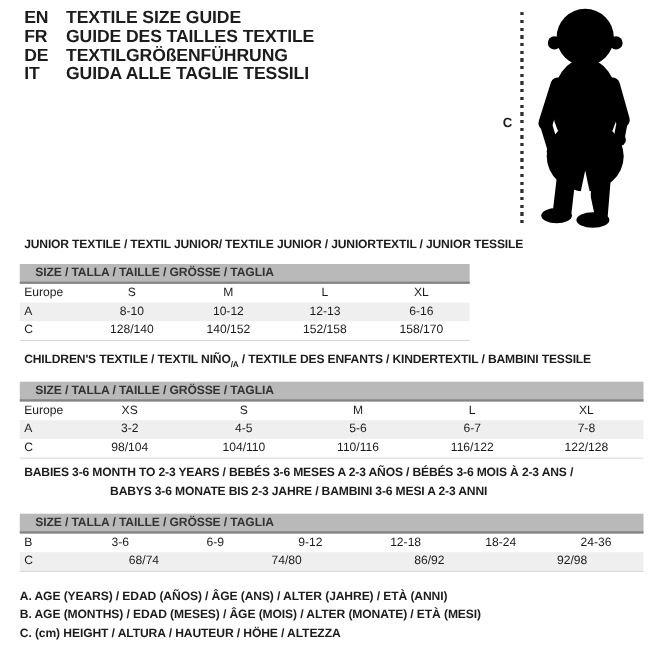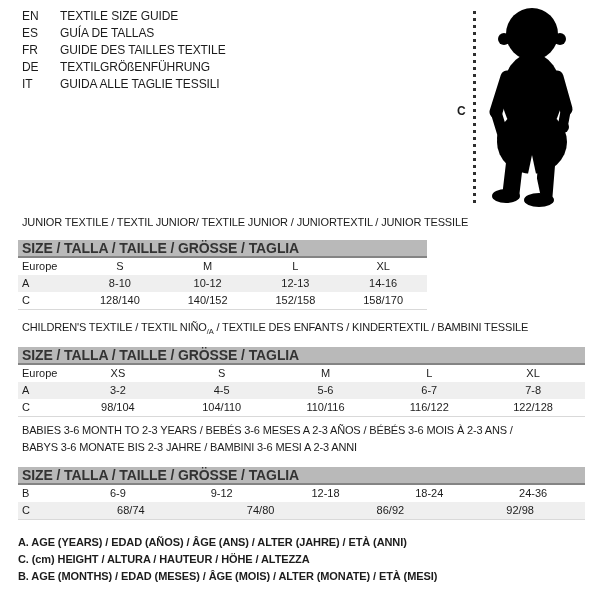"EN" .lang-row { font-size: 12px -> 16px; font-weight: 400 -> 700 }
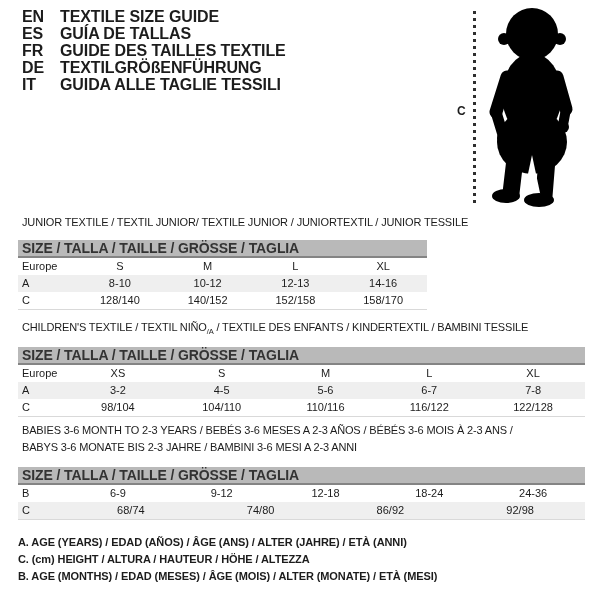"ES" div.lang-row { html: <div> <span>ES</span> <span>GUÍA DE TALLAS</span> </div> -> none }
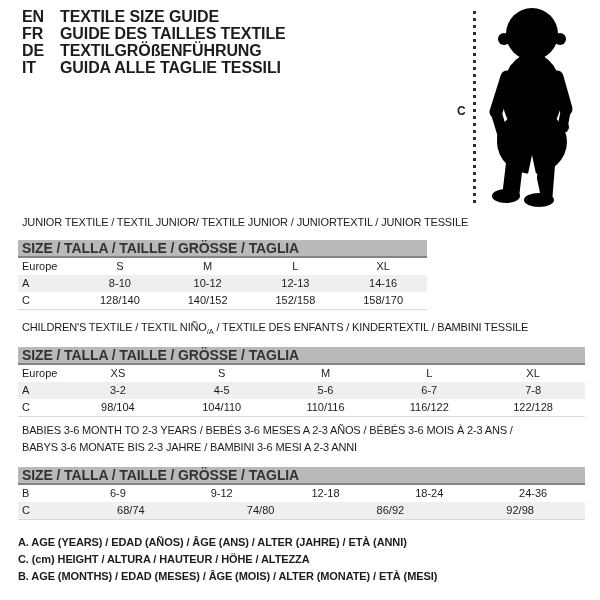"JUNIOR TEXTILE / TEXTIL JUNIOR/" .sec-title { font-weight: 400 -> 700; text-align: none -> center }
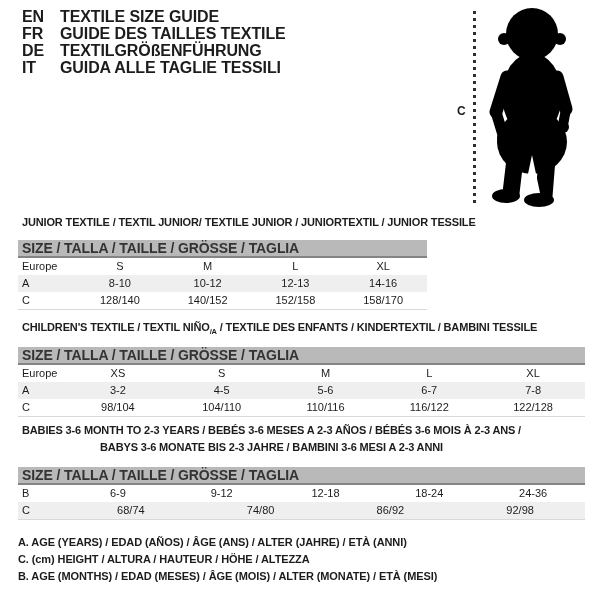"SIZE / TALLA / TAILLE" .bar { font-size: 14px -> 11px; padding-left: 4px -> 14px }
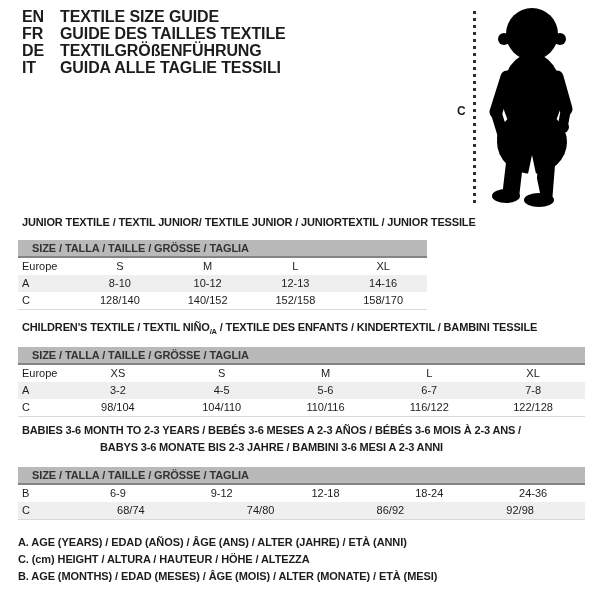"14-16" span.cell { text: 14-16 -> 6-16 }
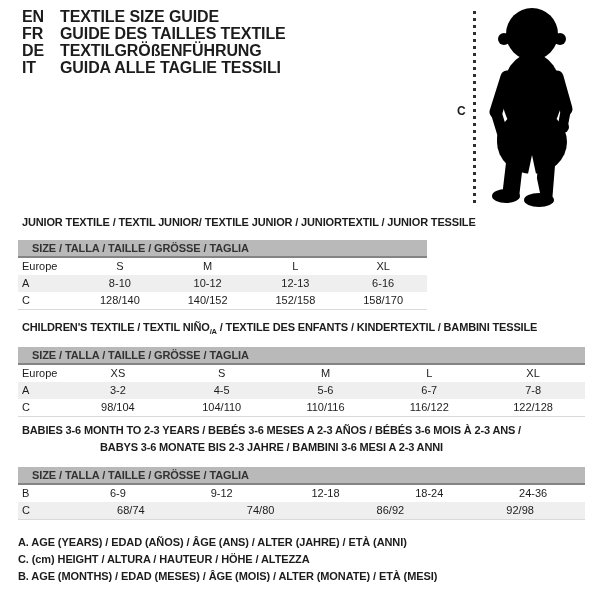"3-6" span.cell { html: none -> <span>3-6</span> }
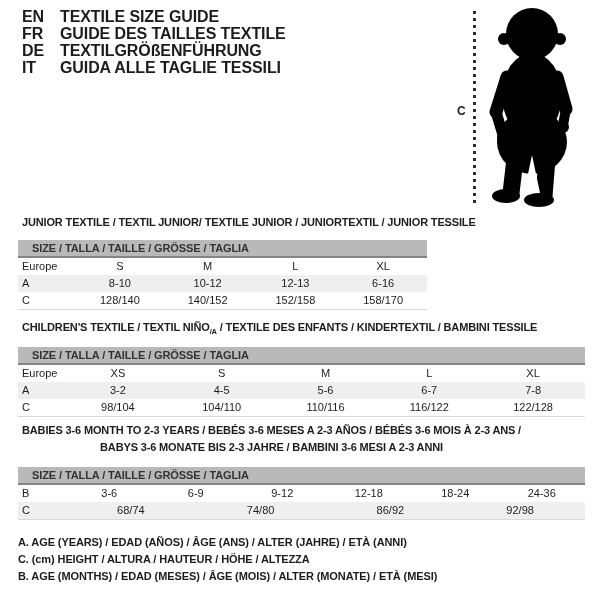"C. (cm) HEIGHT / ALTURA" div { order: before "B. AGE (MONTHS) / EDAD" -> after "B. AGE (MONTHS) / EDAD" }
